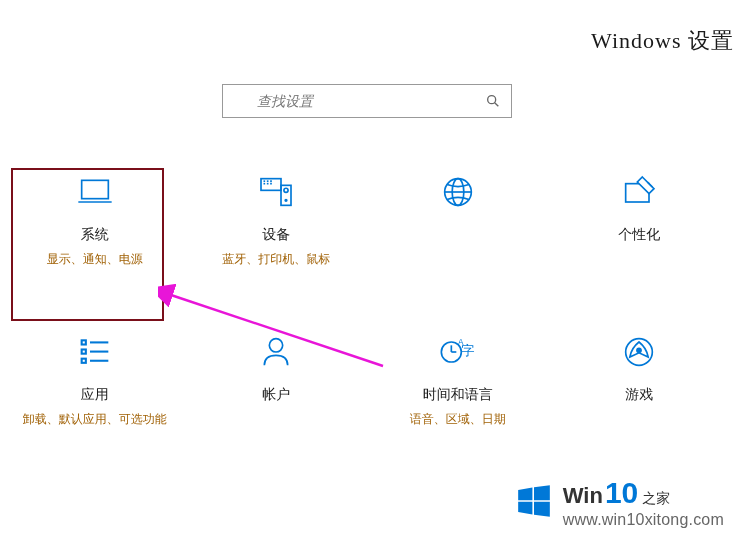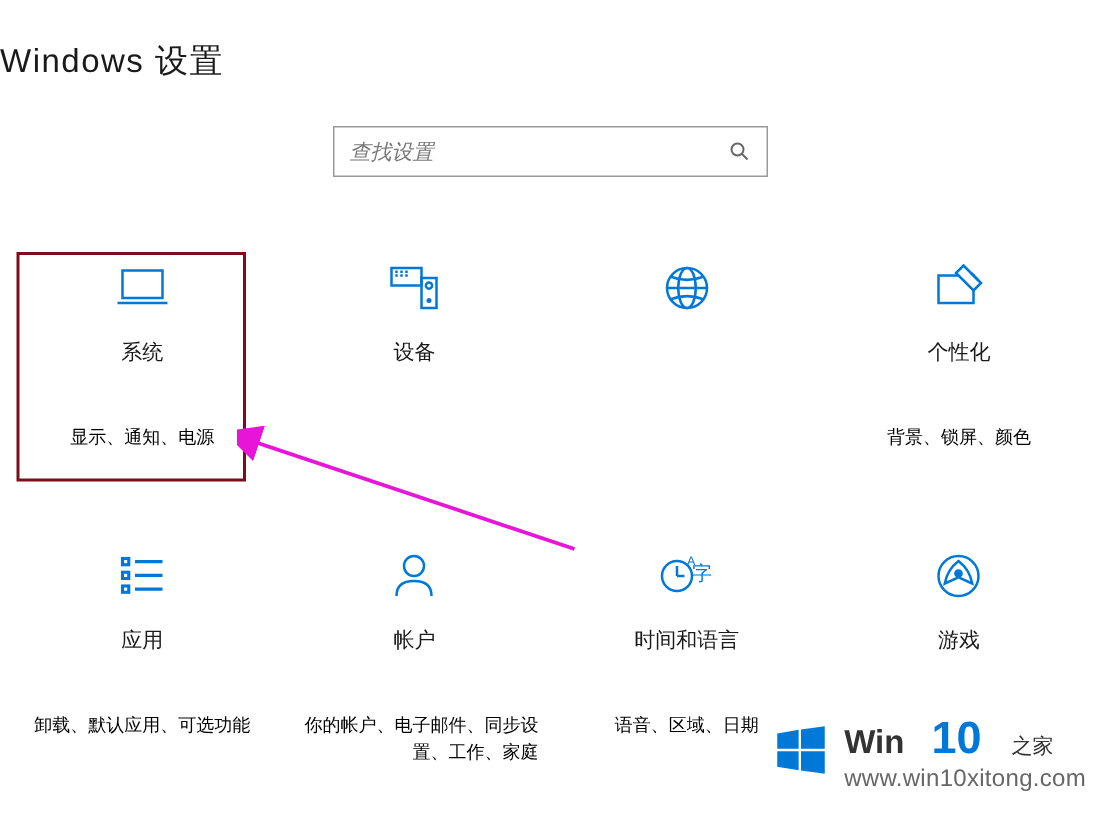"Windows 设置" .title { font-family: none -> Liberation Serif, serif; text-align: left -> right }
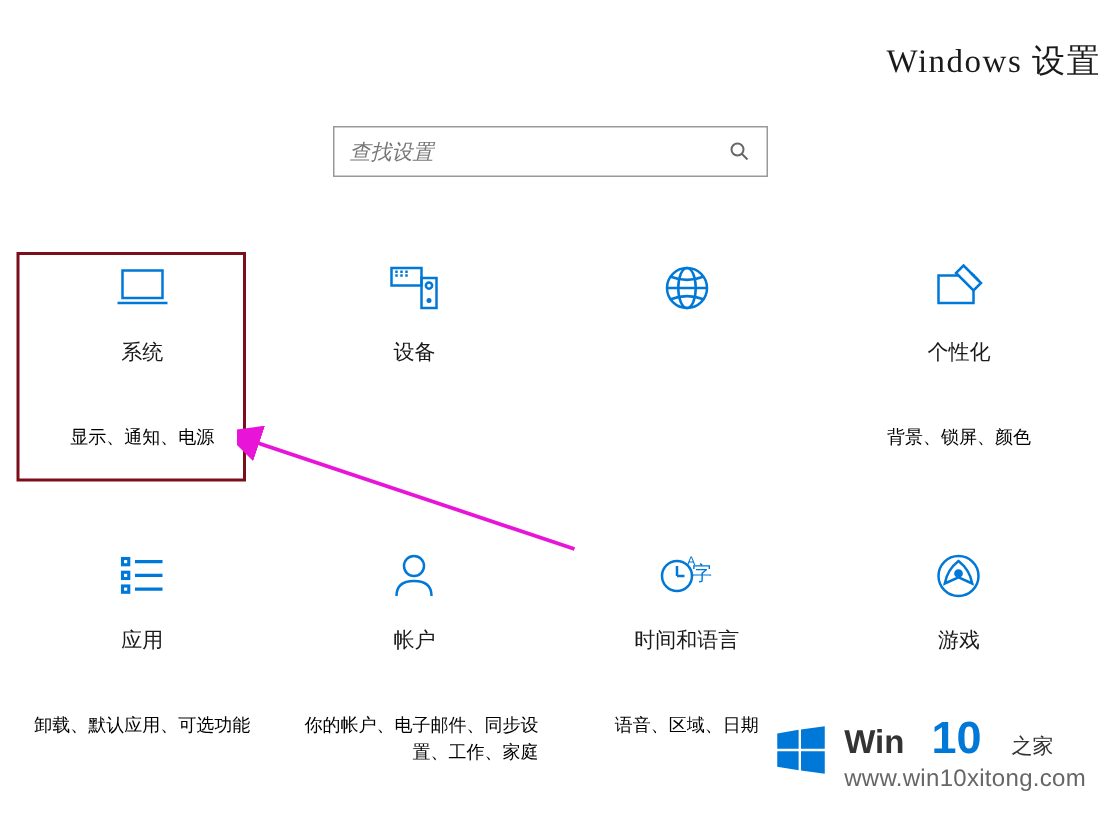"查找设置" .search-box input { margin-left: none -> 24px }
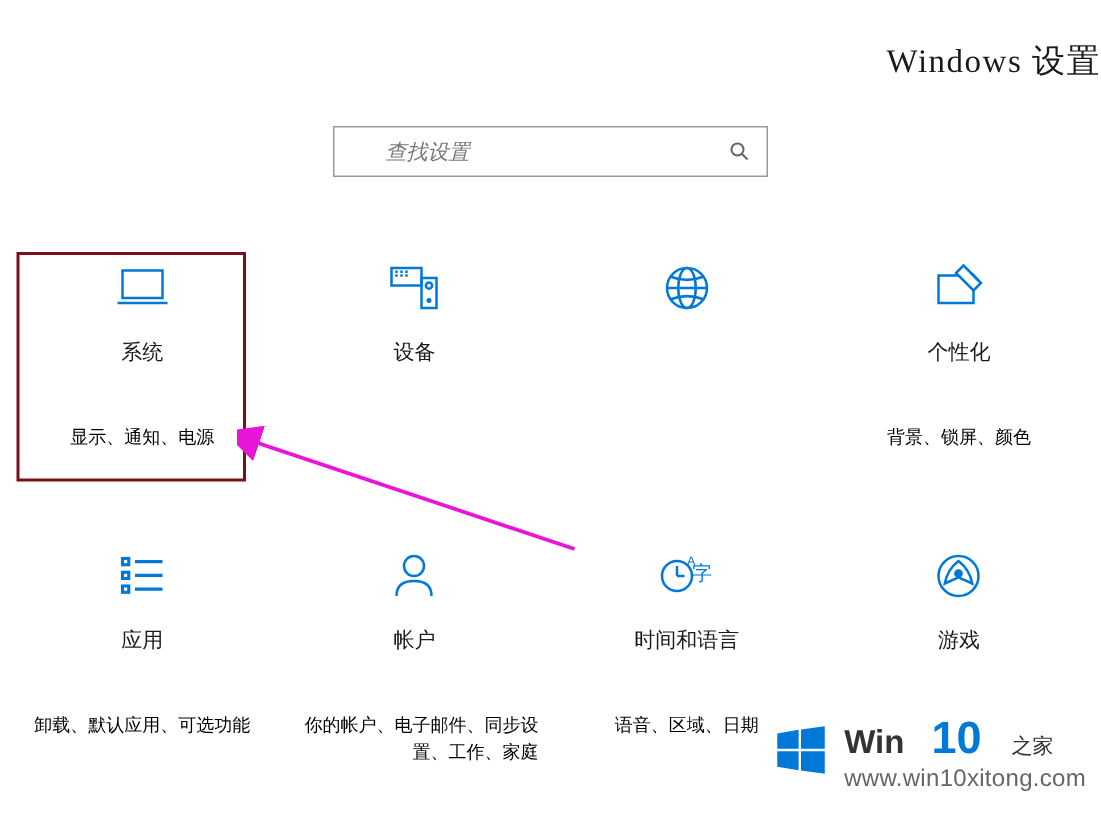"系统" .tile { text-align: right -> left }
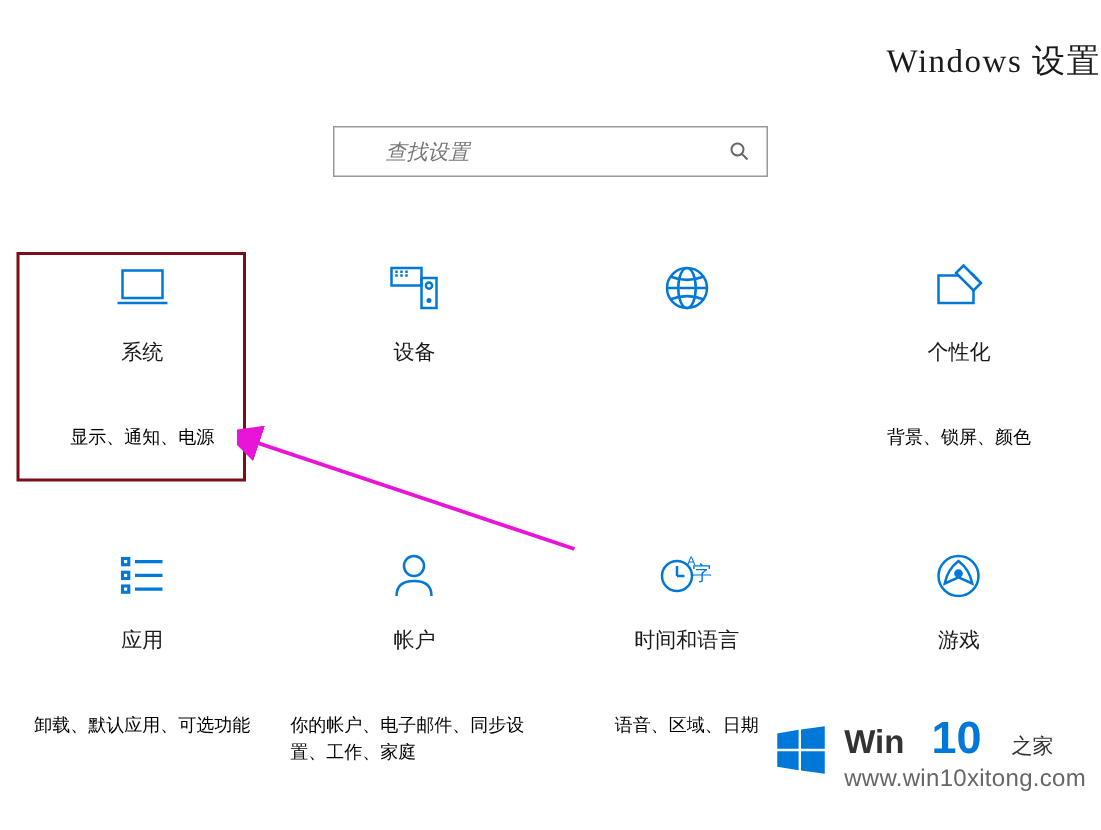"显示、通知、电源" .tile-desc { color: #000000 -> #a16207; margin-top: 32px -> none }
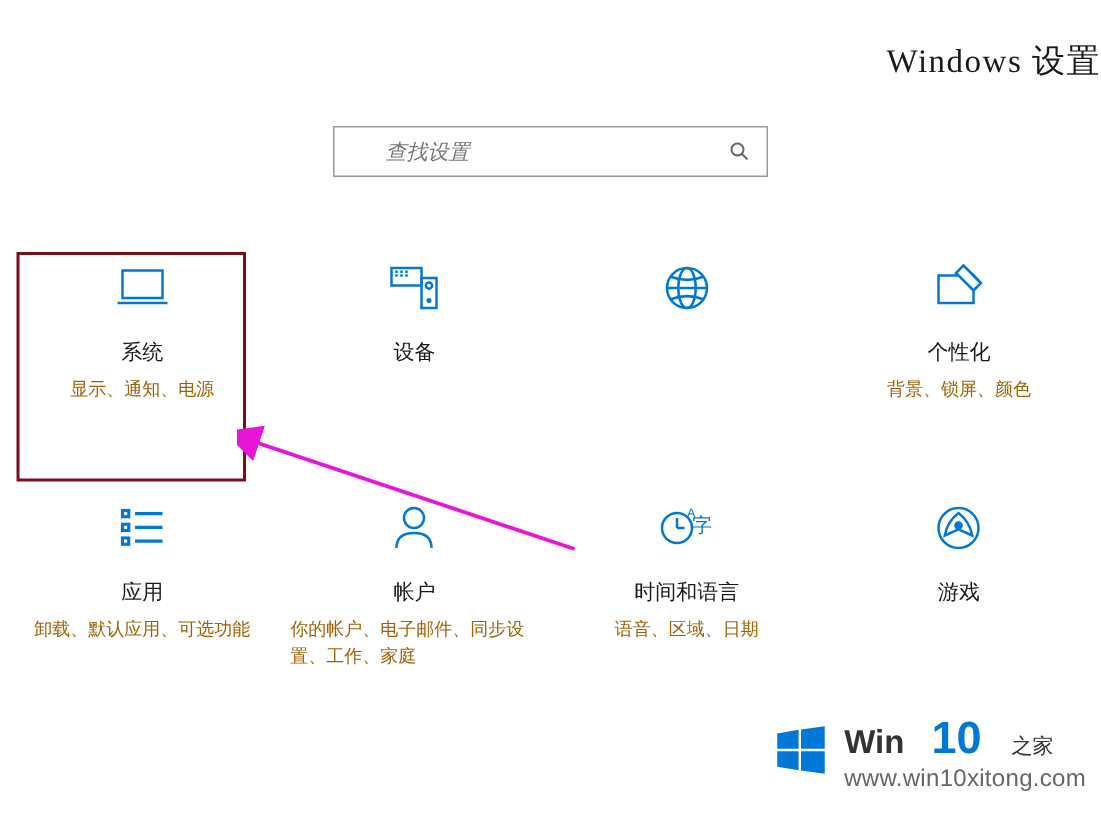"蓝牙、打印机、鼠标" div.tile-desc { html: none -> <div>蓝牙、打印机、鼠标</div> }
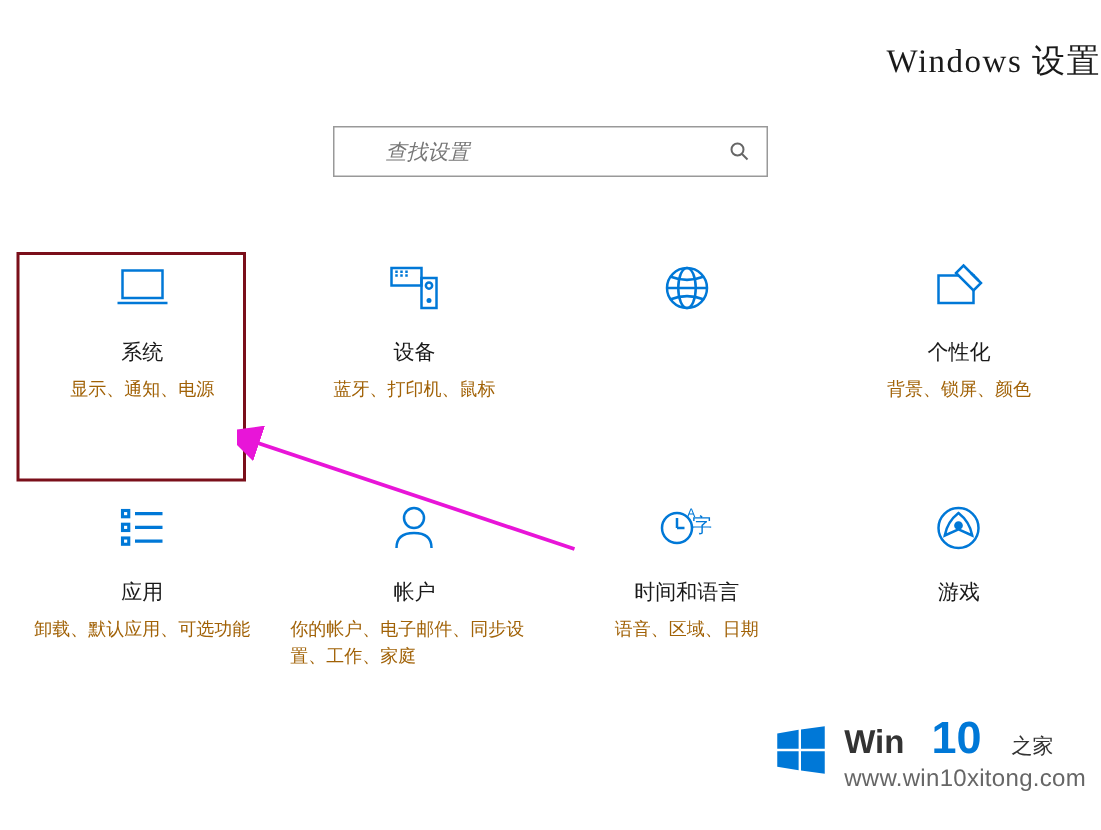"背景、锁屏、颜色" div.tile-desc { html: <div>背景、锁屏、颜色</div> -> none }
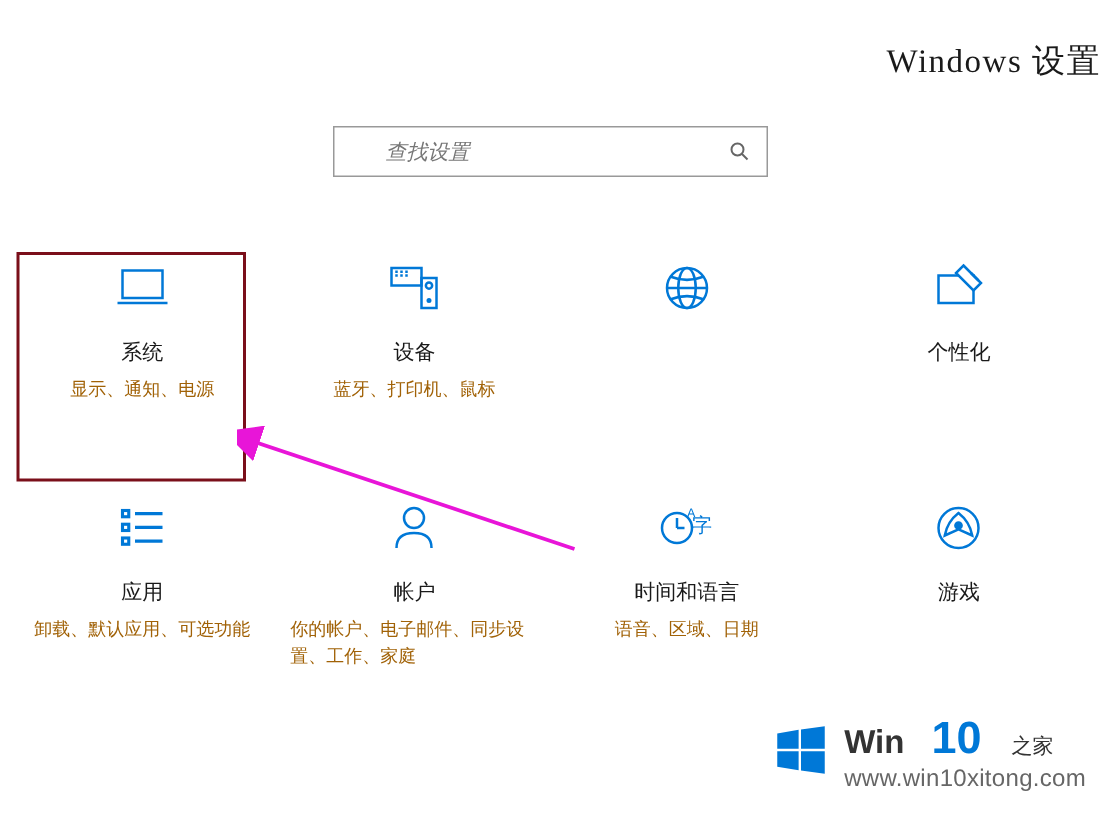"你的帐户、电子邮件、同步设置、工作、家庭" div.tile-desc { html: <div>你的帐户、电子邮件、同步设置、工作、家庭</div> -> none }
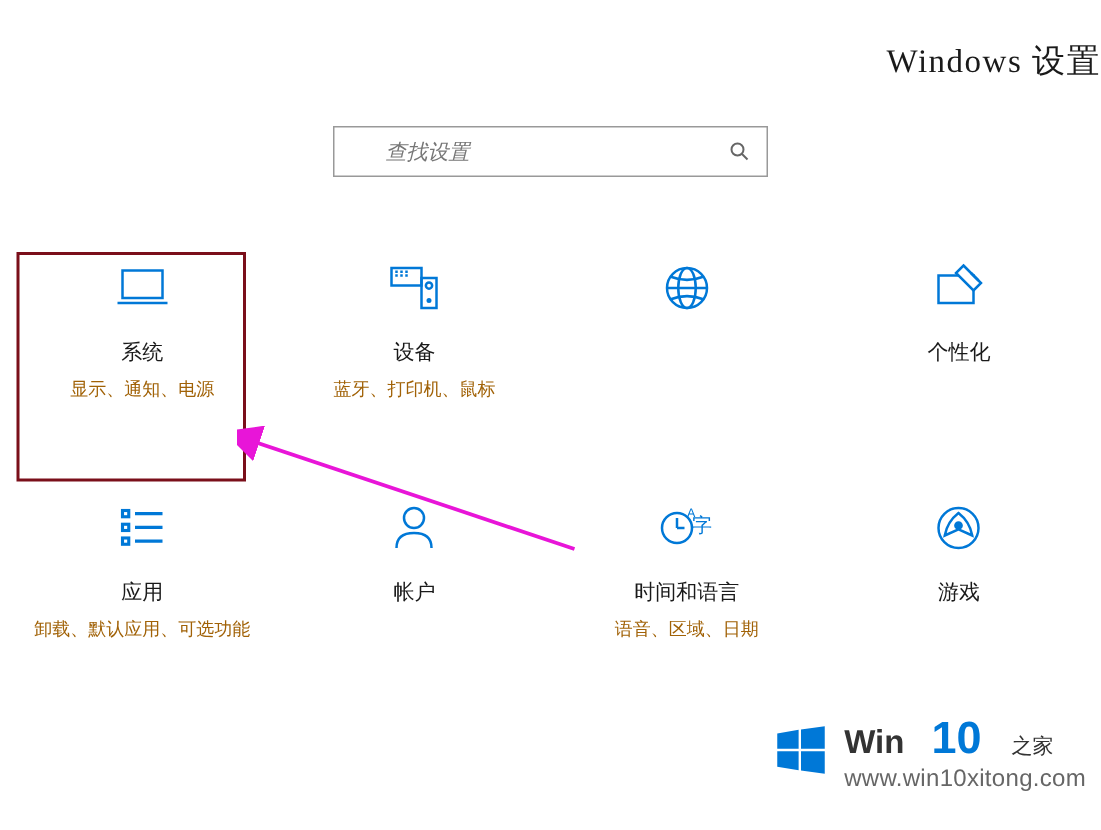"Win" .wm-text .row1 { gap: 18px -> 2px }
